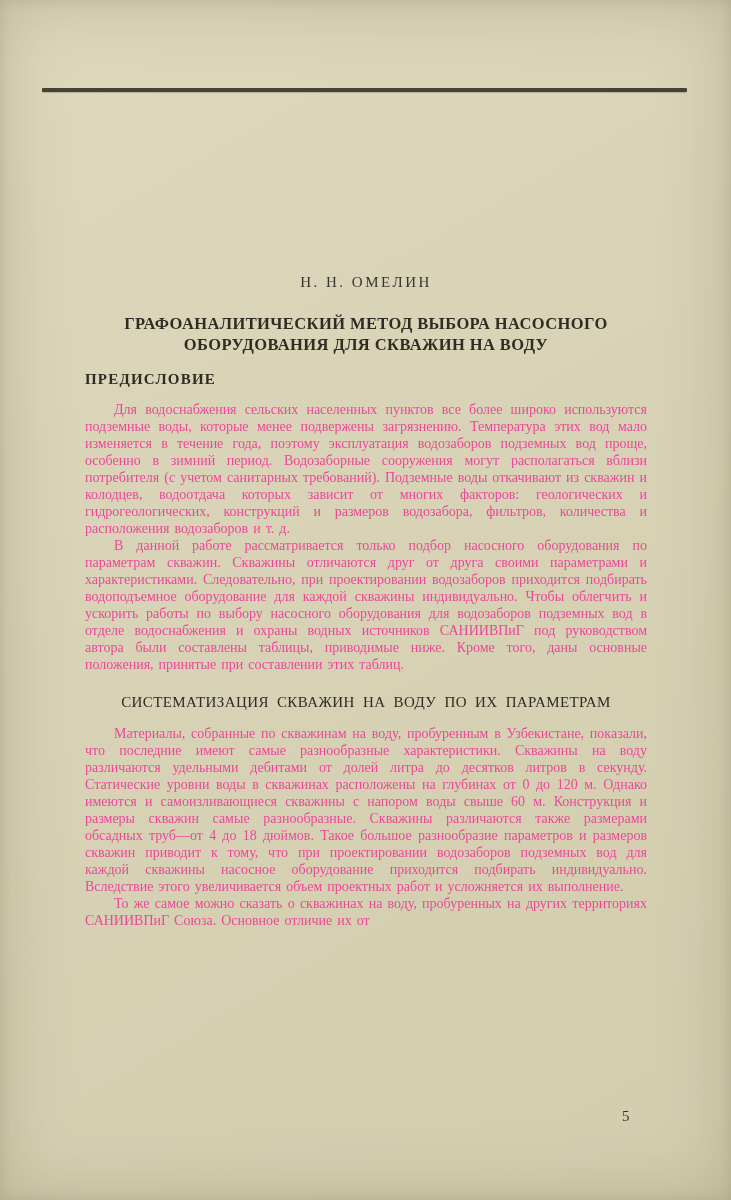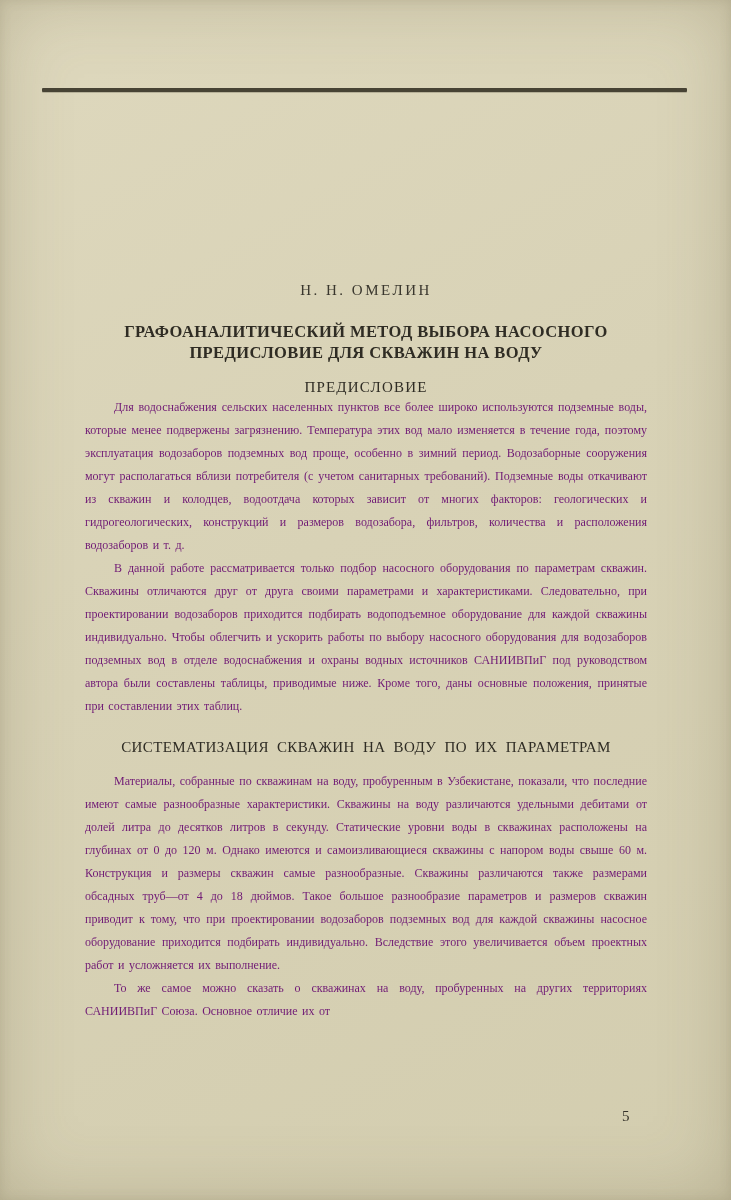"Н. Н. ОМЕЛИН" .author { margin: 12px 0 22px 0 -> 4px 0 22px 0 }
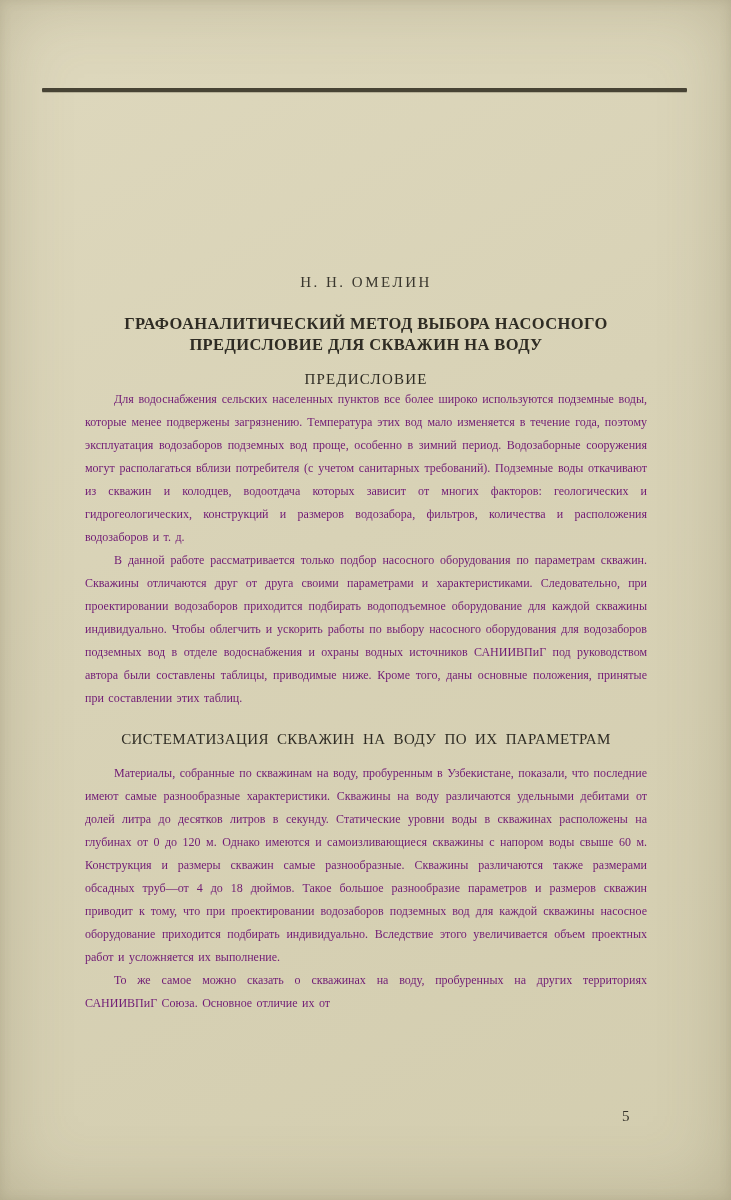"ГРАФОАНАЛИТИЧЕСКИЙ МЕТОД ВЫБОРА" div.title { text: ПРЕДИСЛОВИЕ -> ОБОРУДОВАНИЯ }
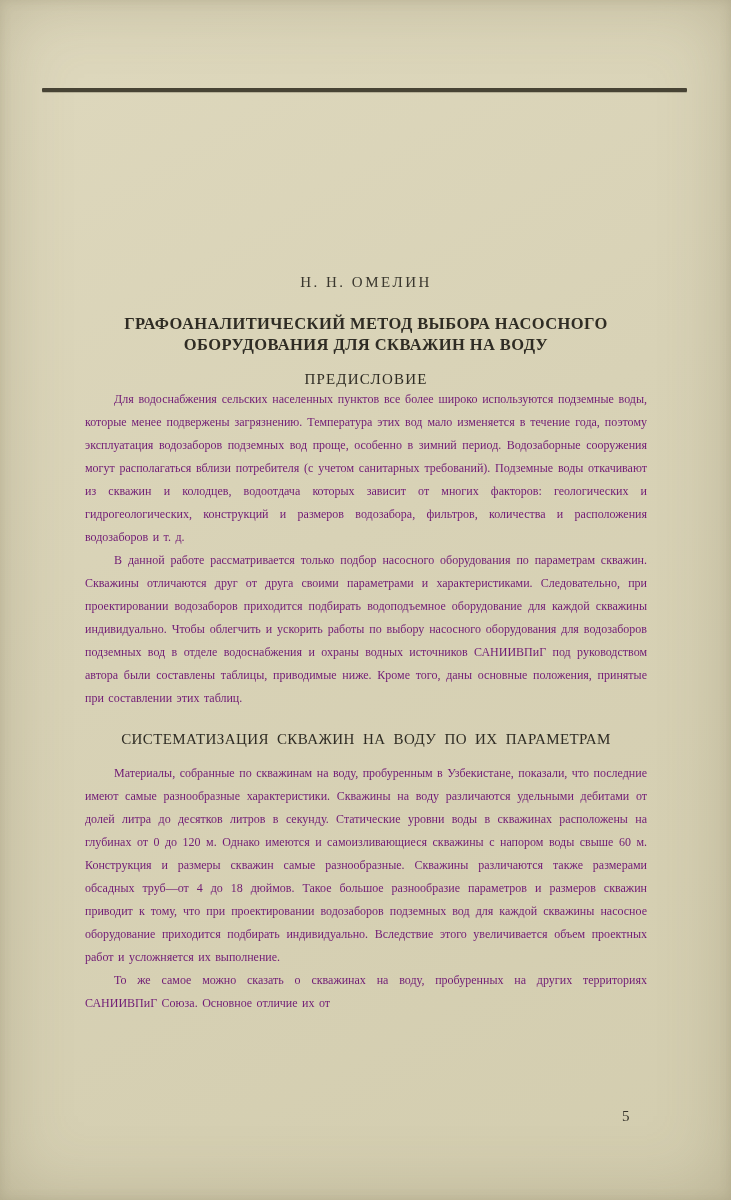"ПРЕДИСЛОВИЕ" .subheading { font-weight: normal -> bold; margin: 0 0 0 0 -> 0 0 13px 0; text-align: center -> none }
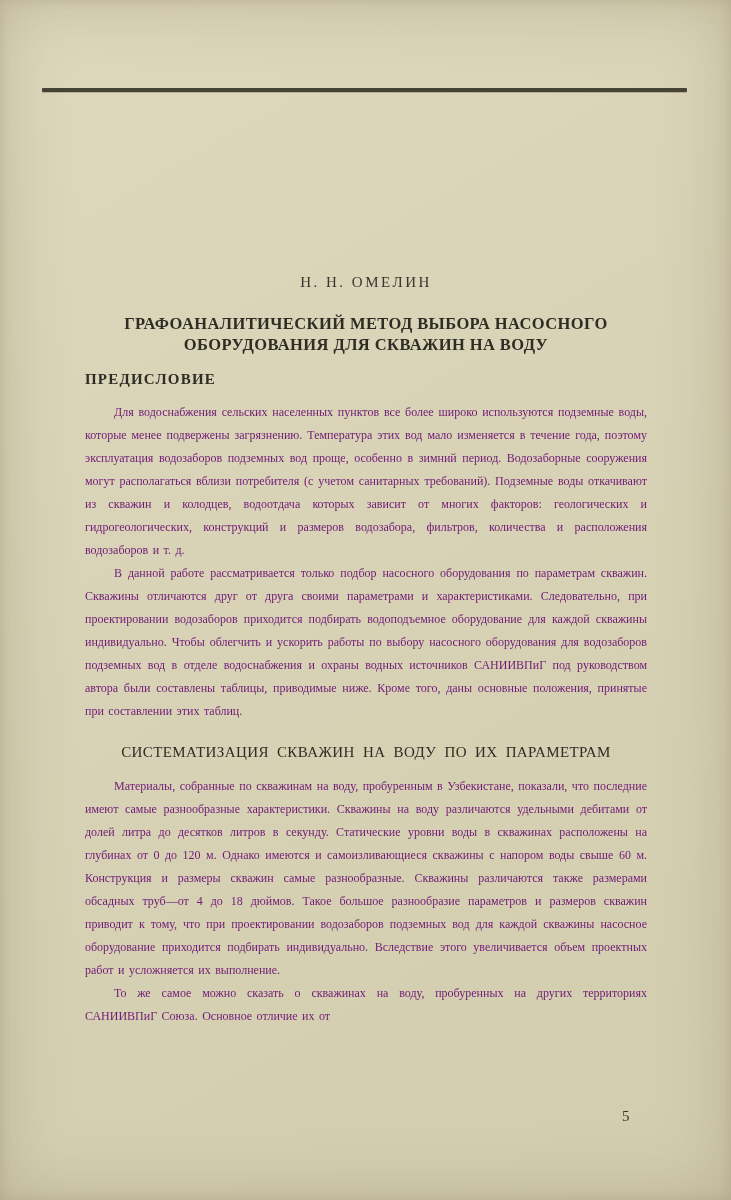"Для водоснабжения сельских населенных" .para { color: #701a75 -> #ec4899; font-size: 12px -> 14px; line-height: 23px -> 17px }
